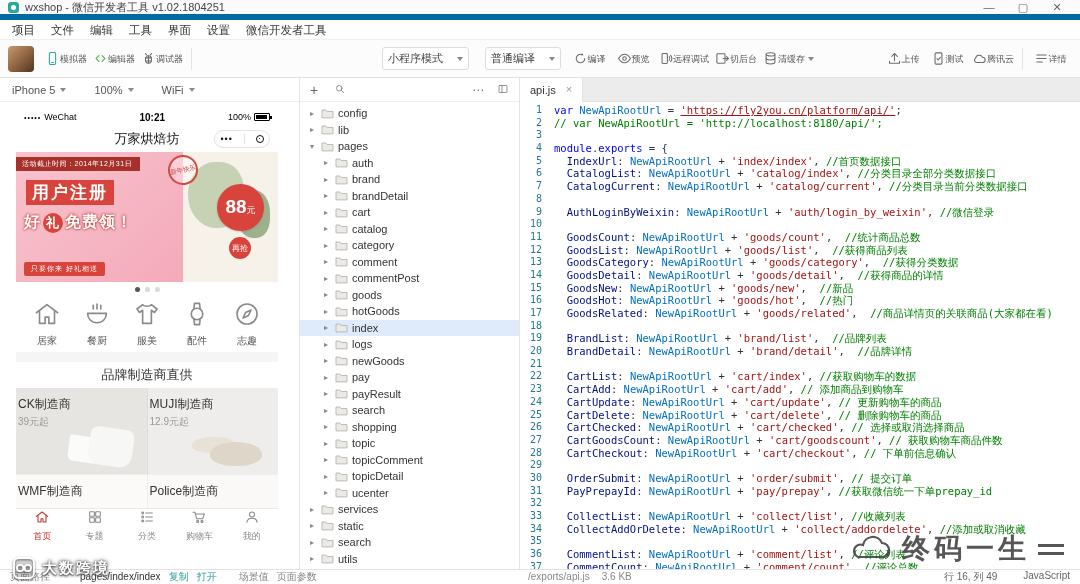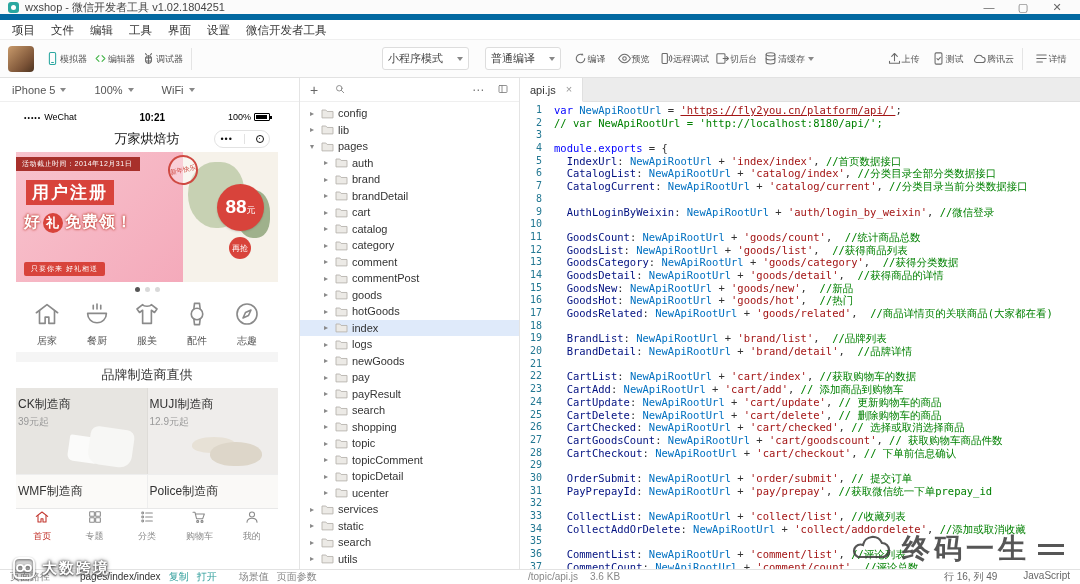"/topic/api.js" span { text: /topic/api.js -> /exports/api.js }
